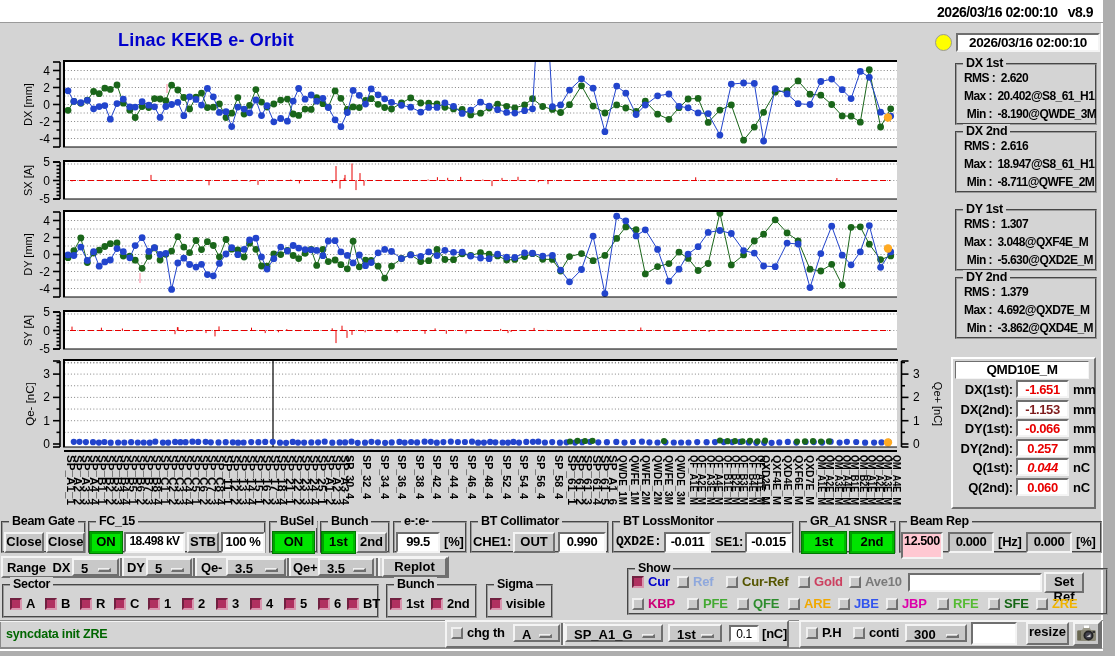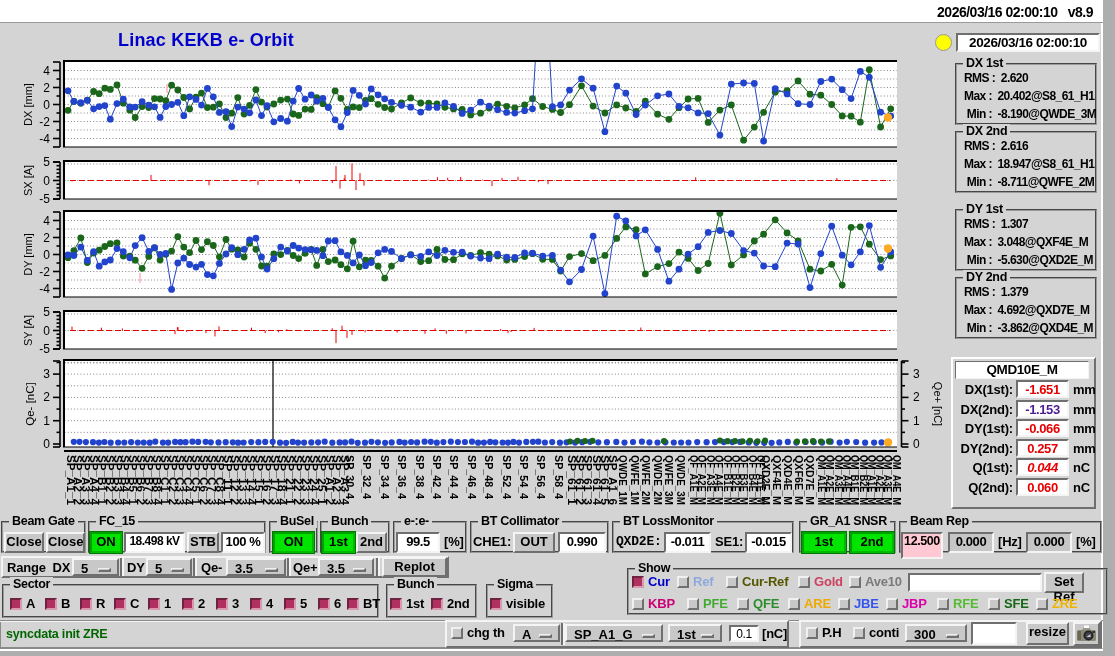"-1.153" div.inp { color: #4c1d95 -> #7f1d1d }
